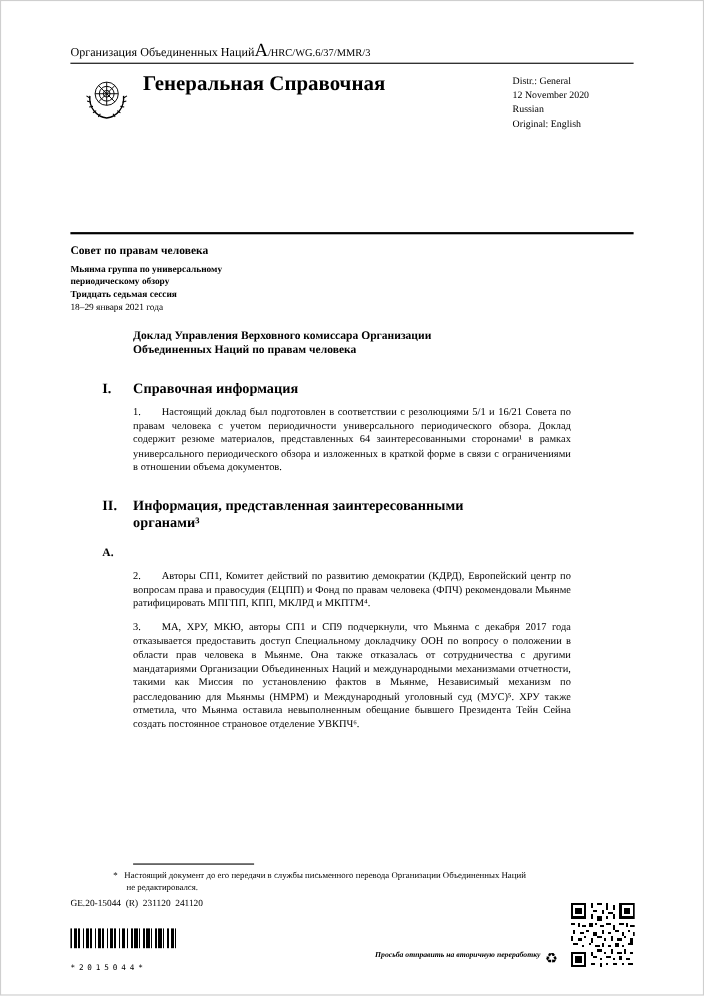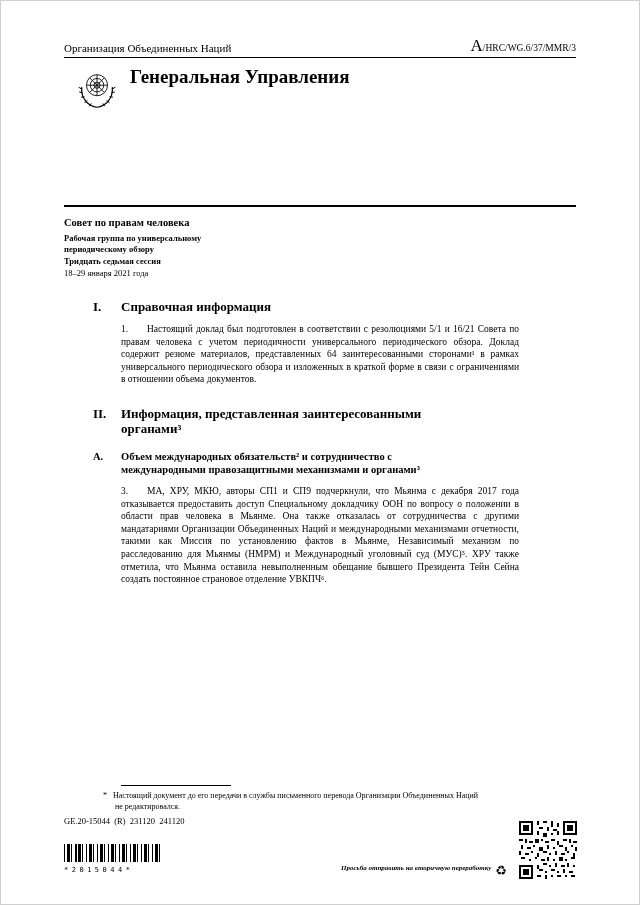"Организация Объединенных Наций" .header-top { justify-content: space-between -> none }
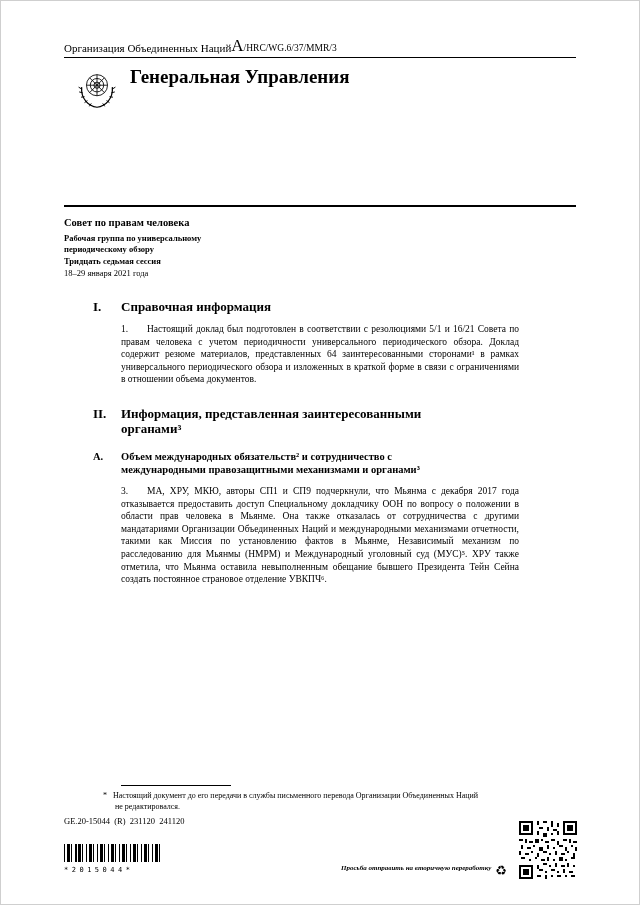"Генеральная Управления" div.assembly { text: Управления -> Справочная }
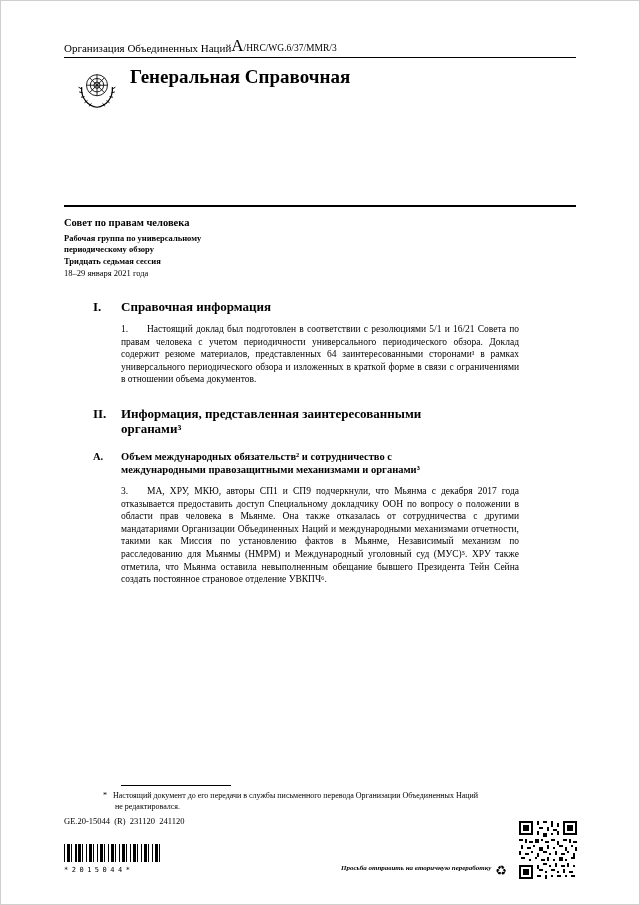"Distr.: General" div.distr { html: none -> <div> <div>Distr.: General</div> <div>12 November 2020</div> <div>Russian</div> <div>Original: English</div> </div> }
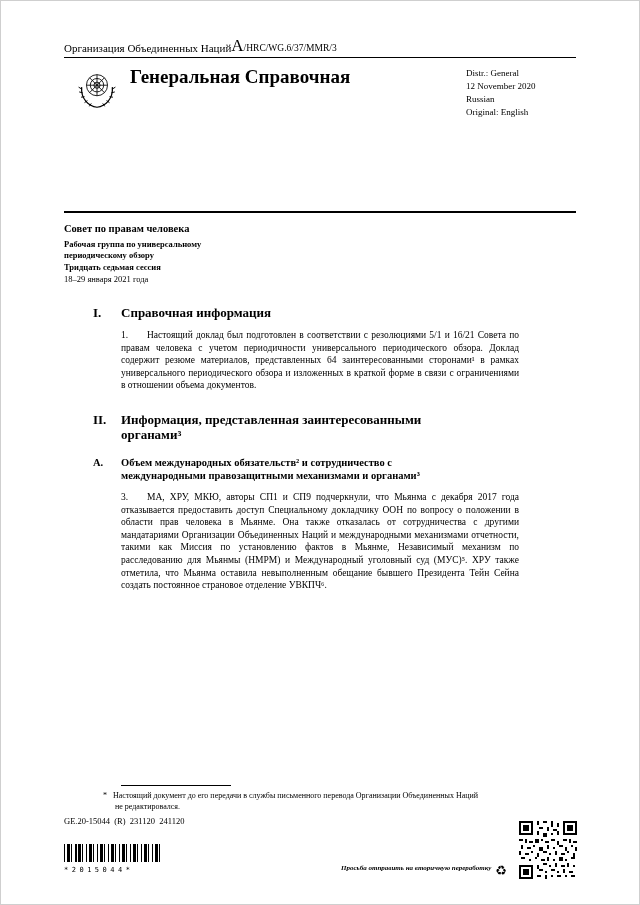"Рабочая группа по универсальному" div.s2 { text: Рабочая -> Мьянма }
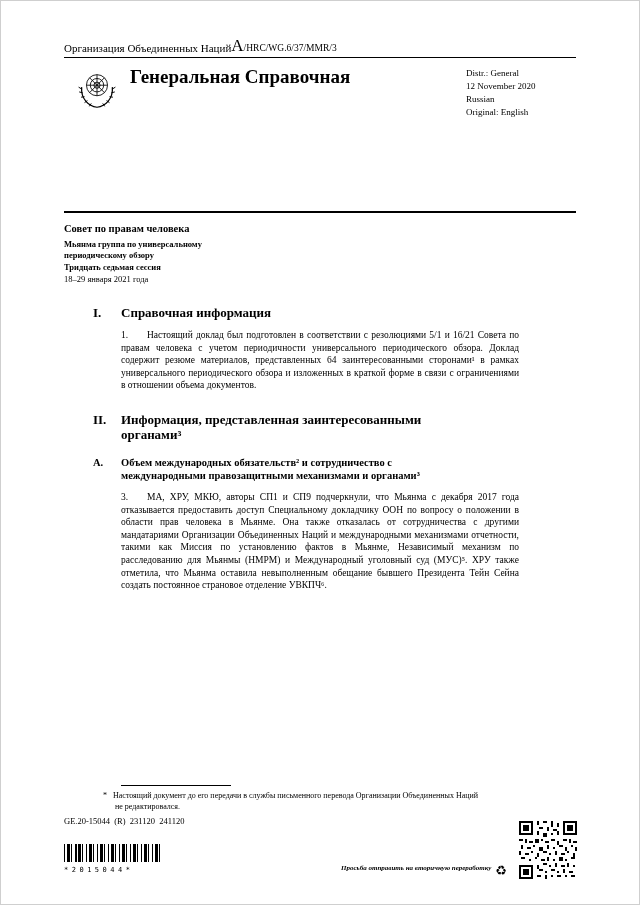"Доклад Управления Верховного комиссара" div.doc-subtitle { html: none -> <div>Доклад Управления Верховного комиссара Организации Объединенных Наций по правам человека</div> }
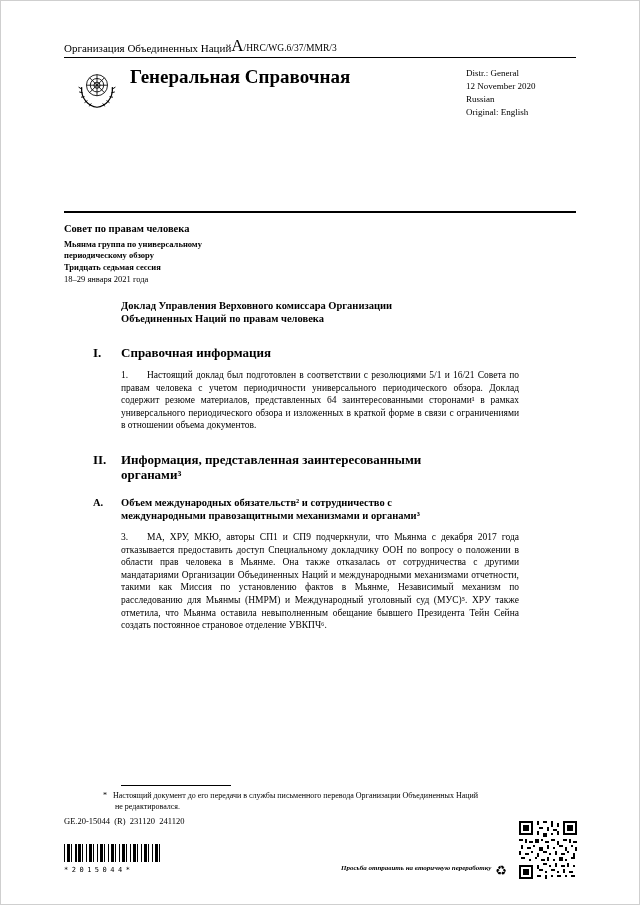"Объем международных обязательств² и" span.htext { html: <span>Объем международных обязательств² и сотрудничество с международными правозащитными механизмами и органами³</span> -> none }
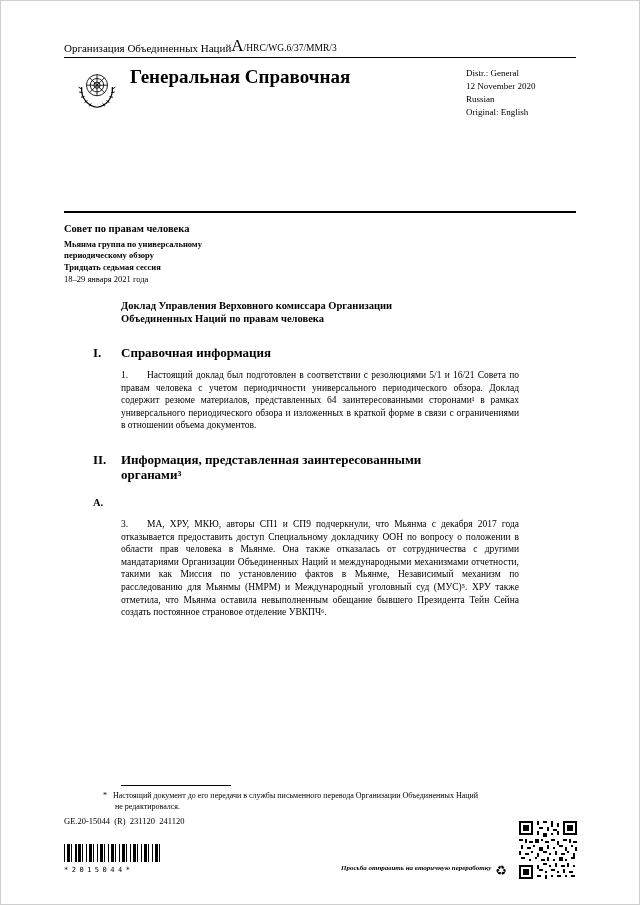"2. Авторы СП1, Комитет действий" p.para { html: none -> <p><span>2.</span><span>Авторы СП1, Комитет действий по развитию демократии (КДРД), Европейский центр по вопросам права и правосудия (ЕЦПП) и Фонд по правам человека (ФПЧ) рекомендовали Мьянме ратифицировать МПГПП, КПП, МКЛРД и МКПТМ⁴.</span></p> }
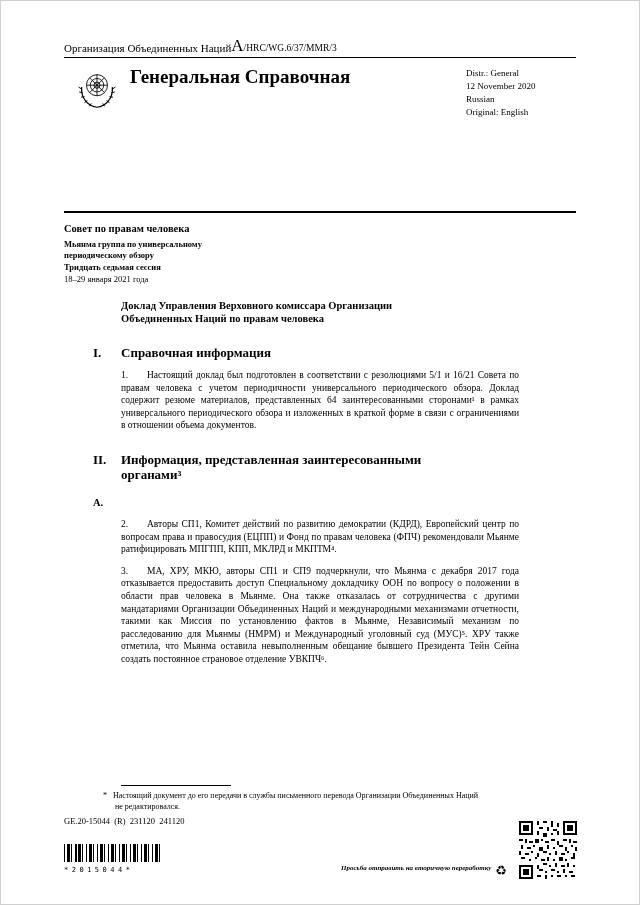"*2015044*" .barcode-label { margin-top: 4px -> 14px }
